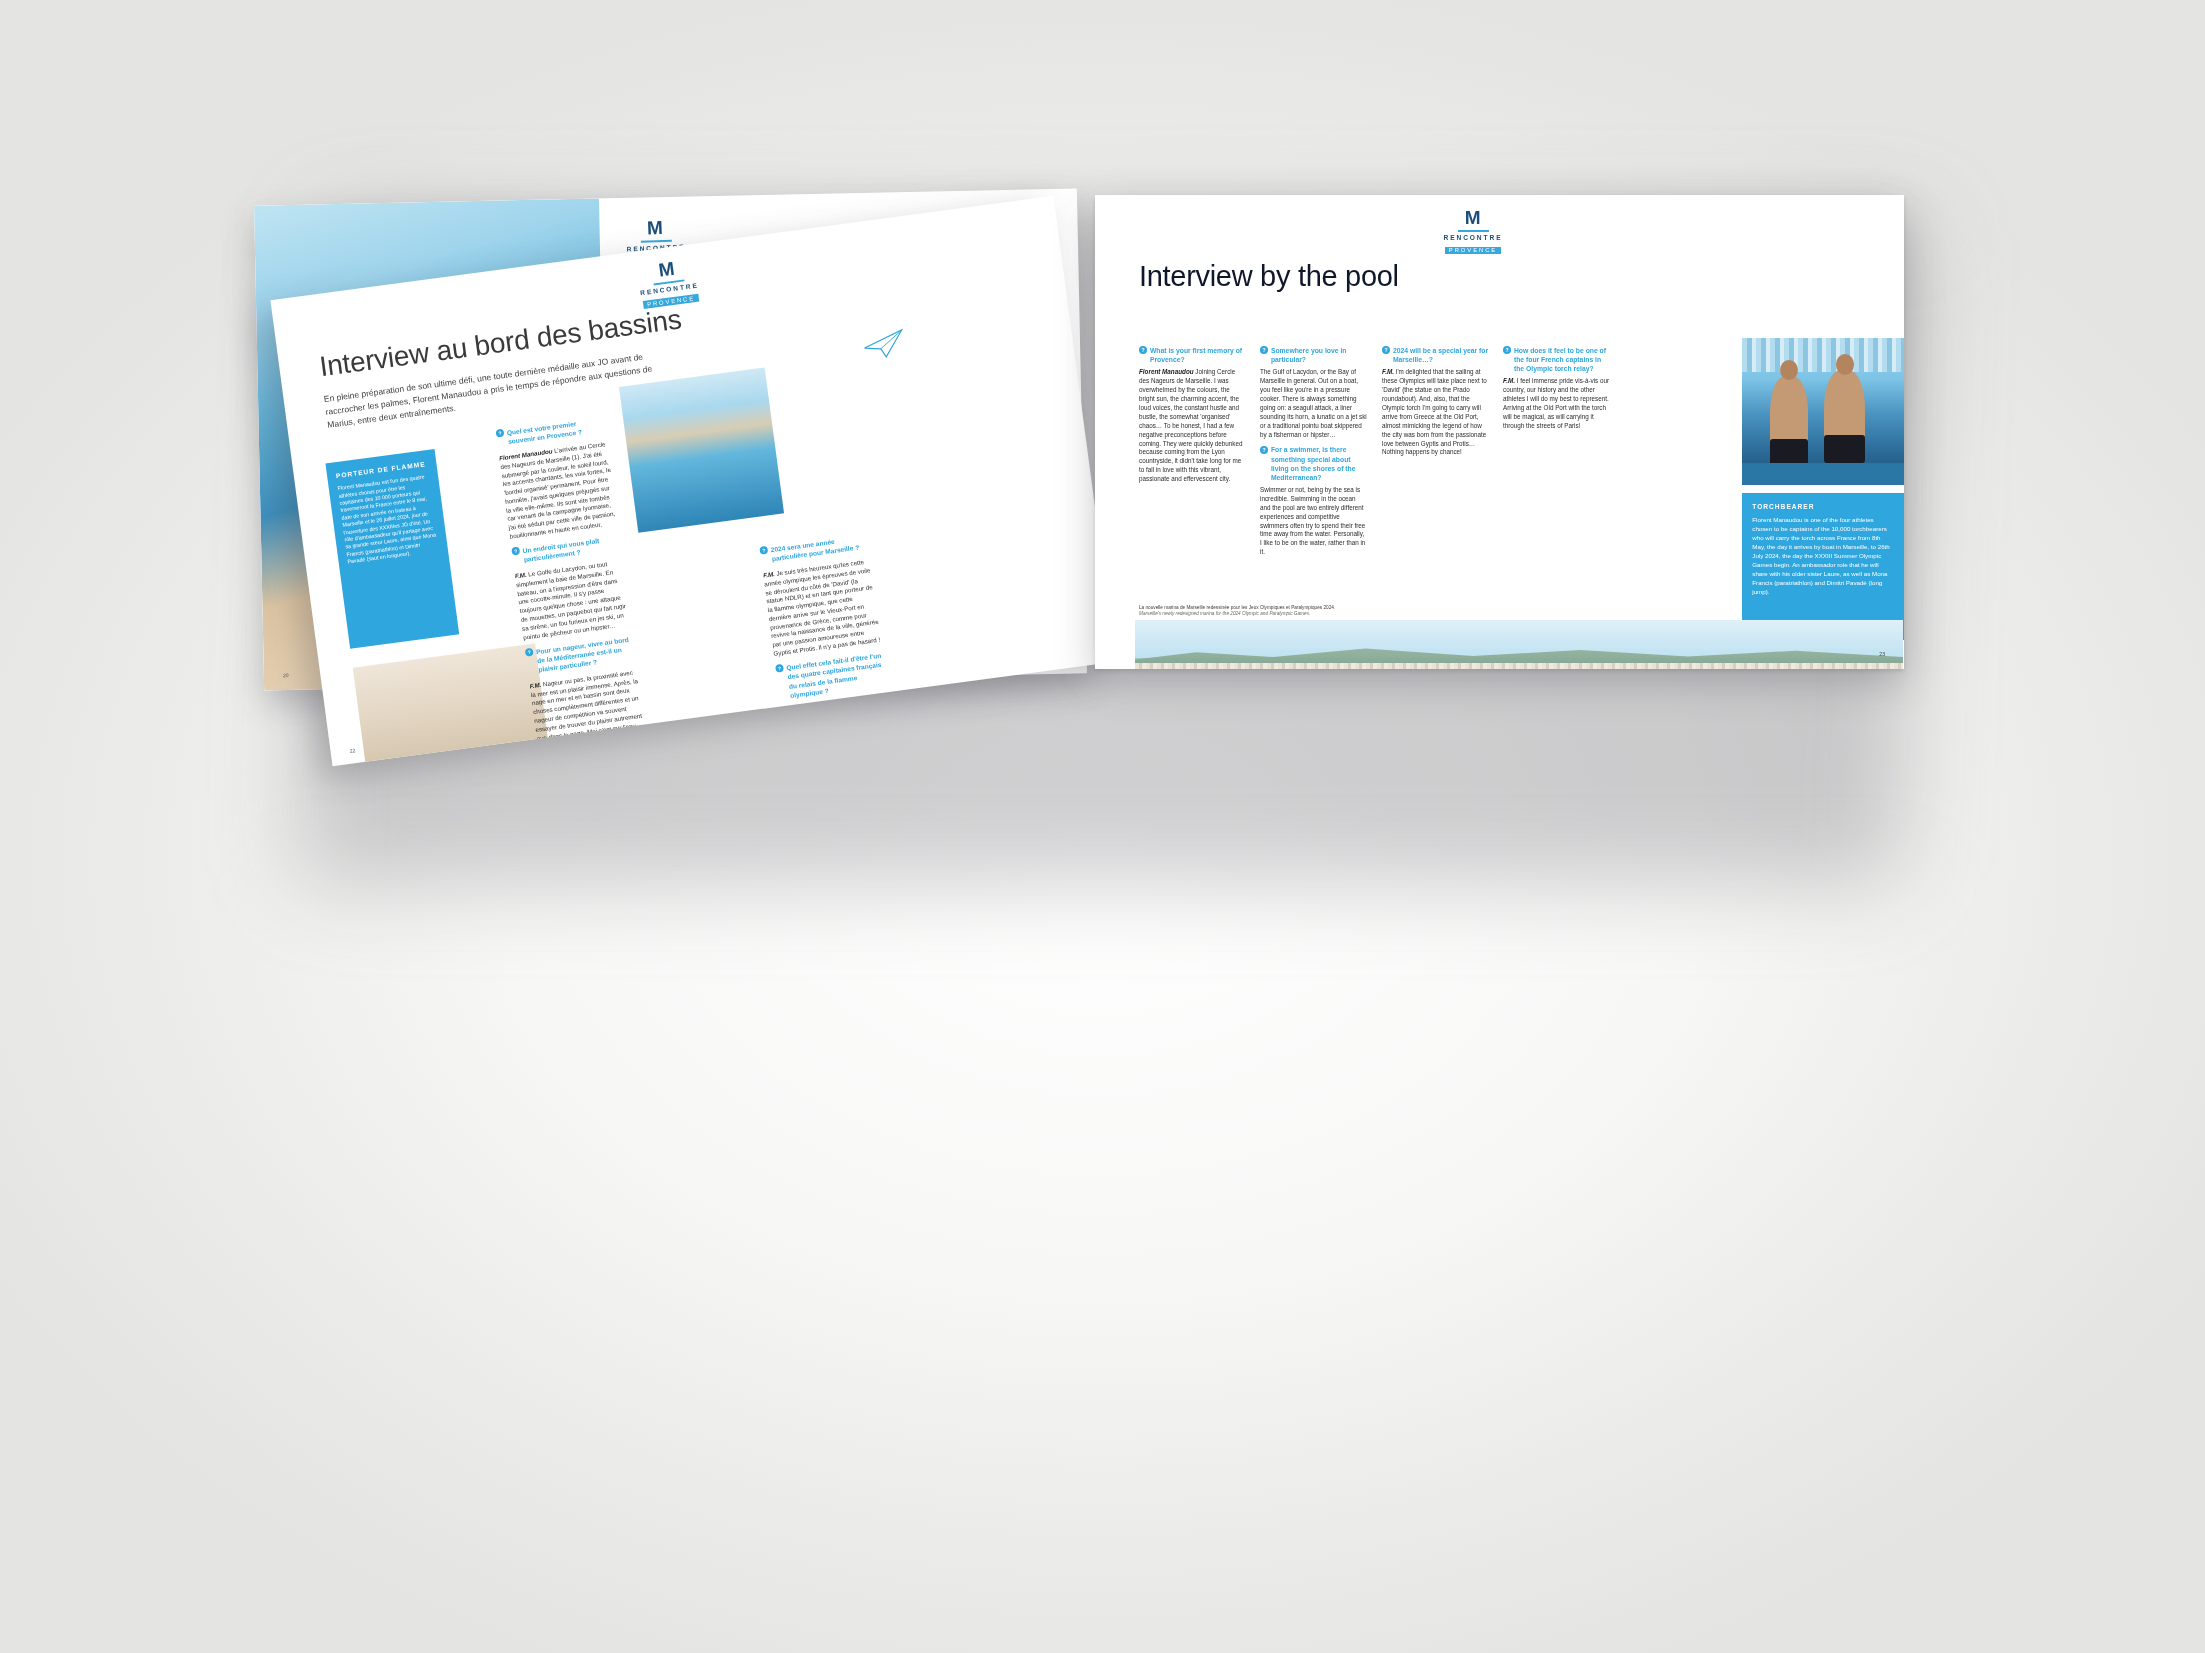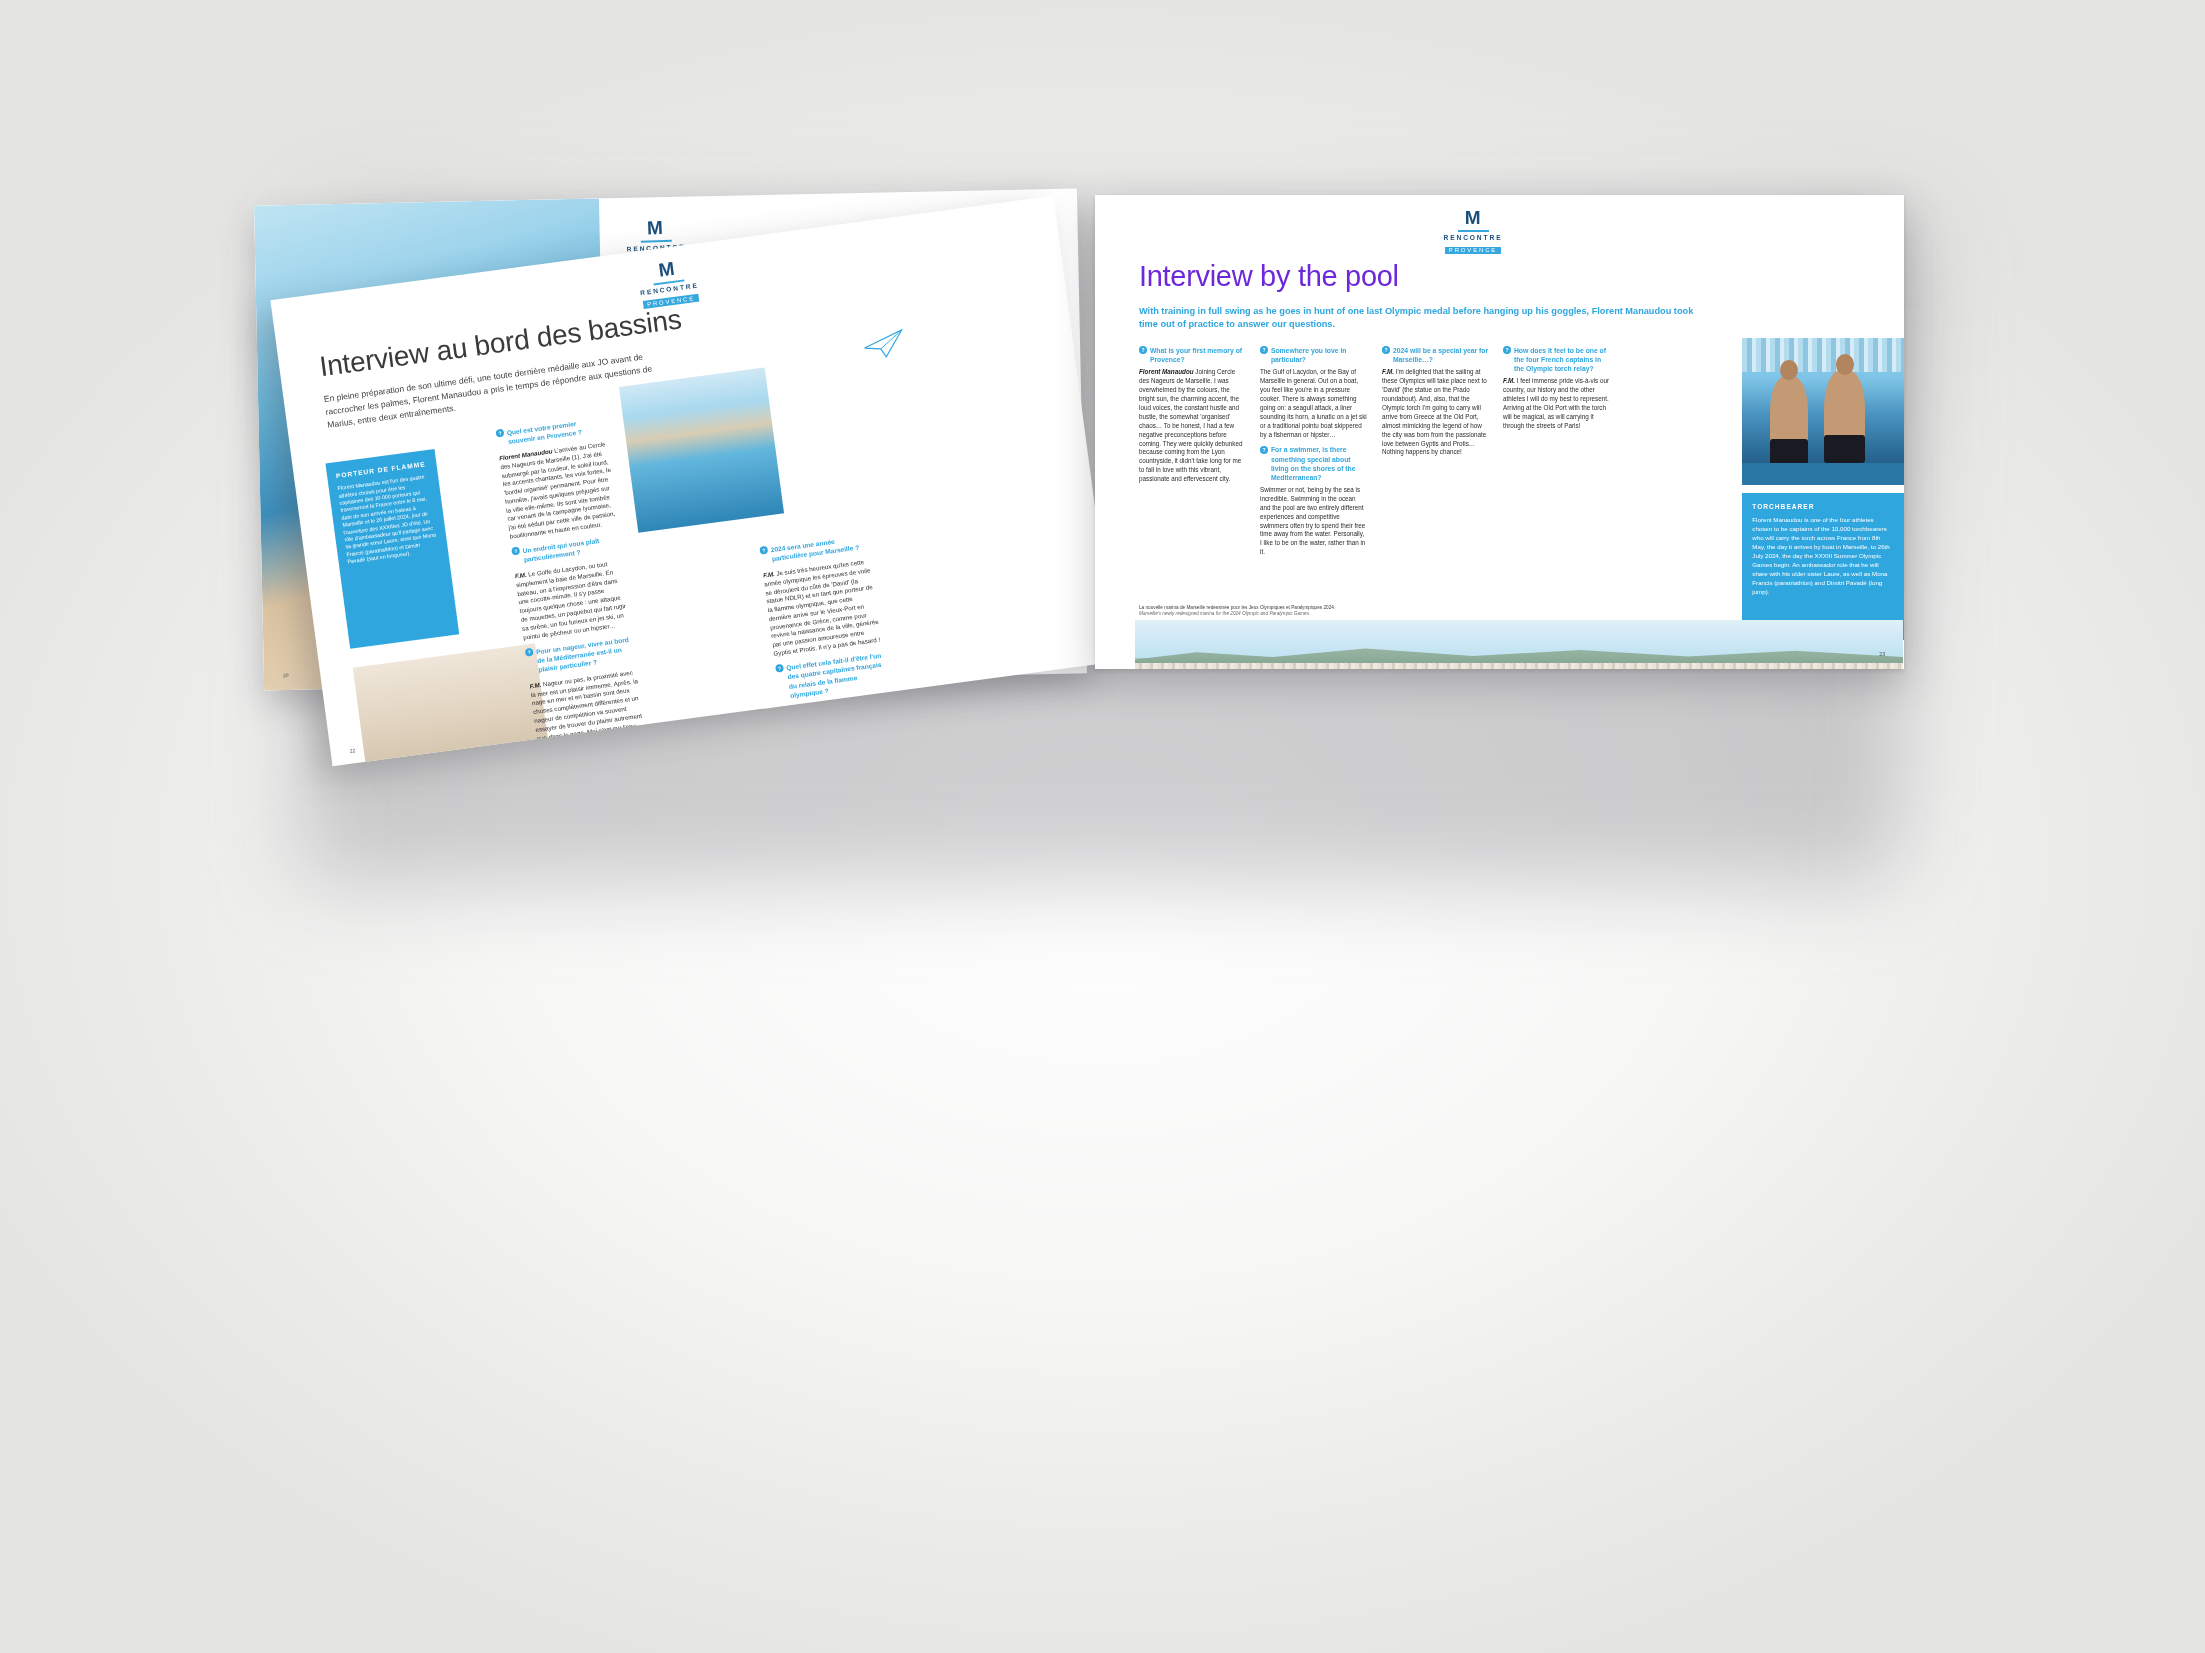"Interview by the pool" .title-r { color: #6d28d9 -> #0f172a }
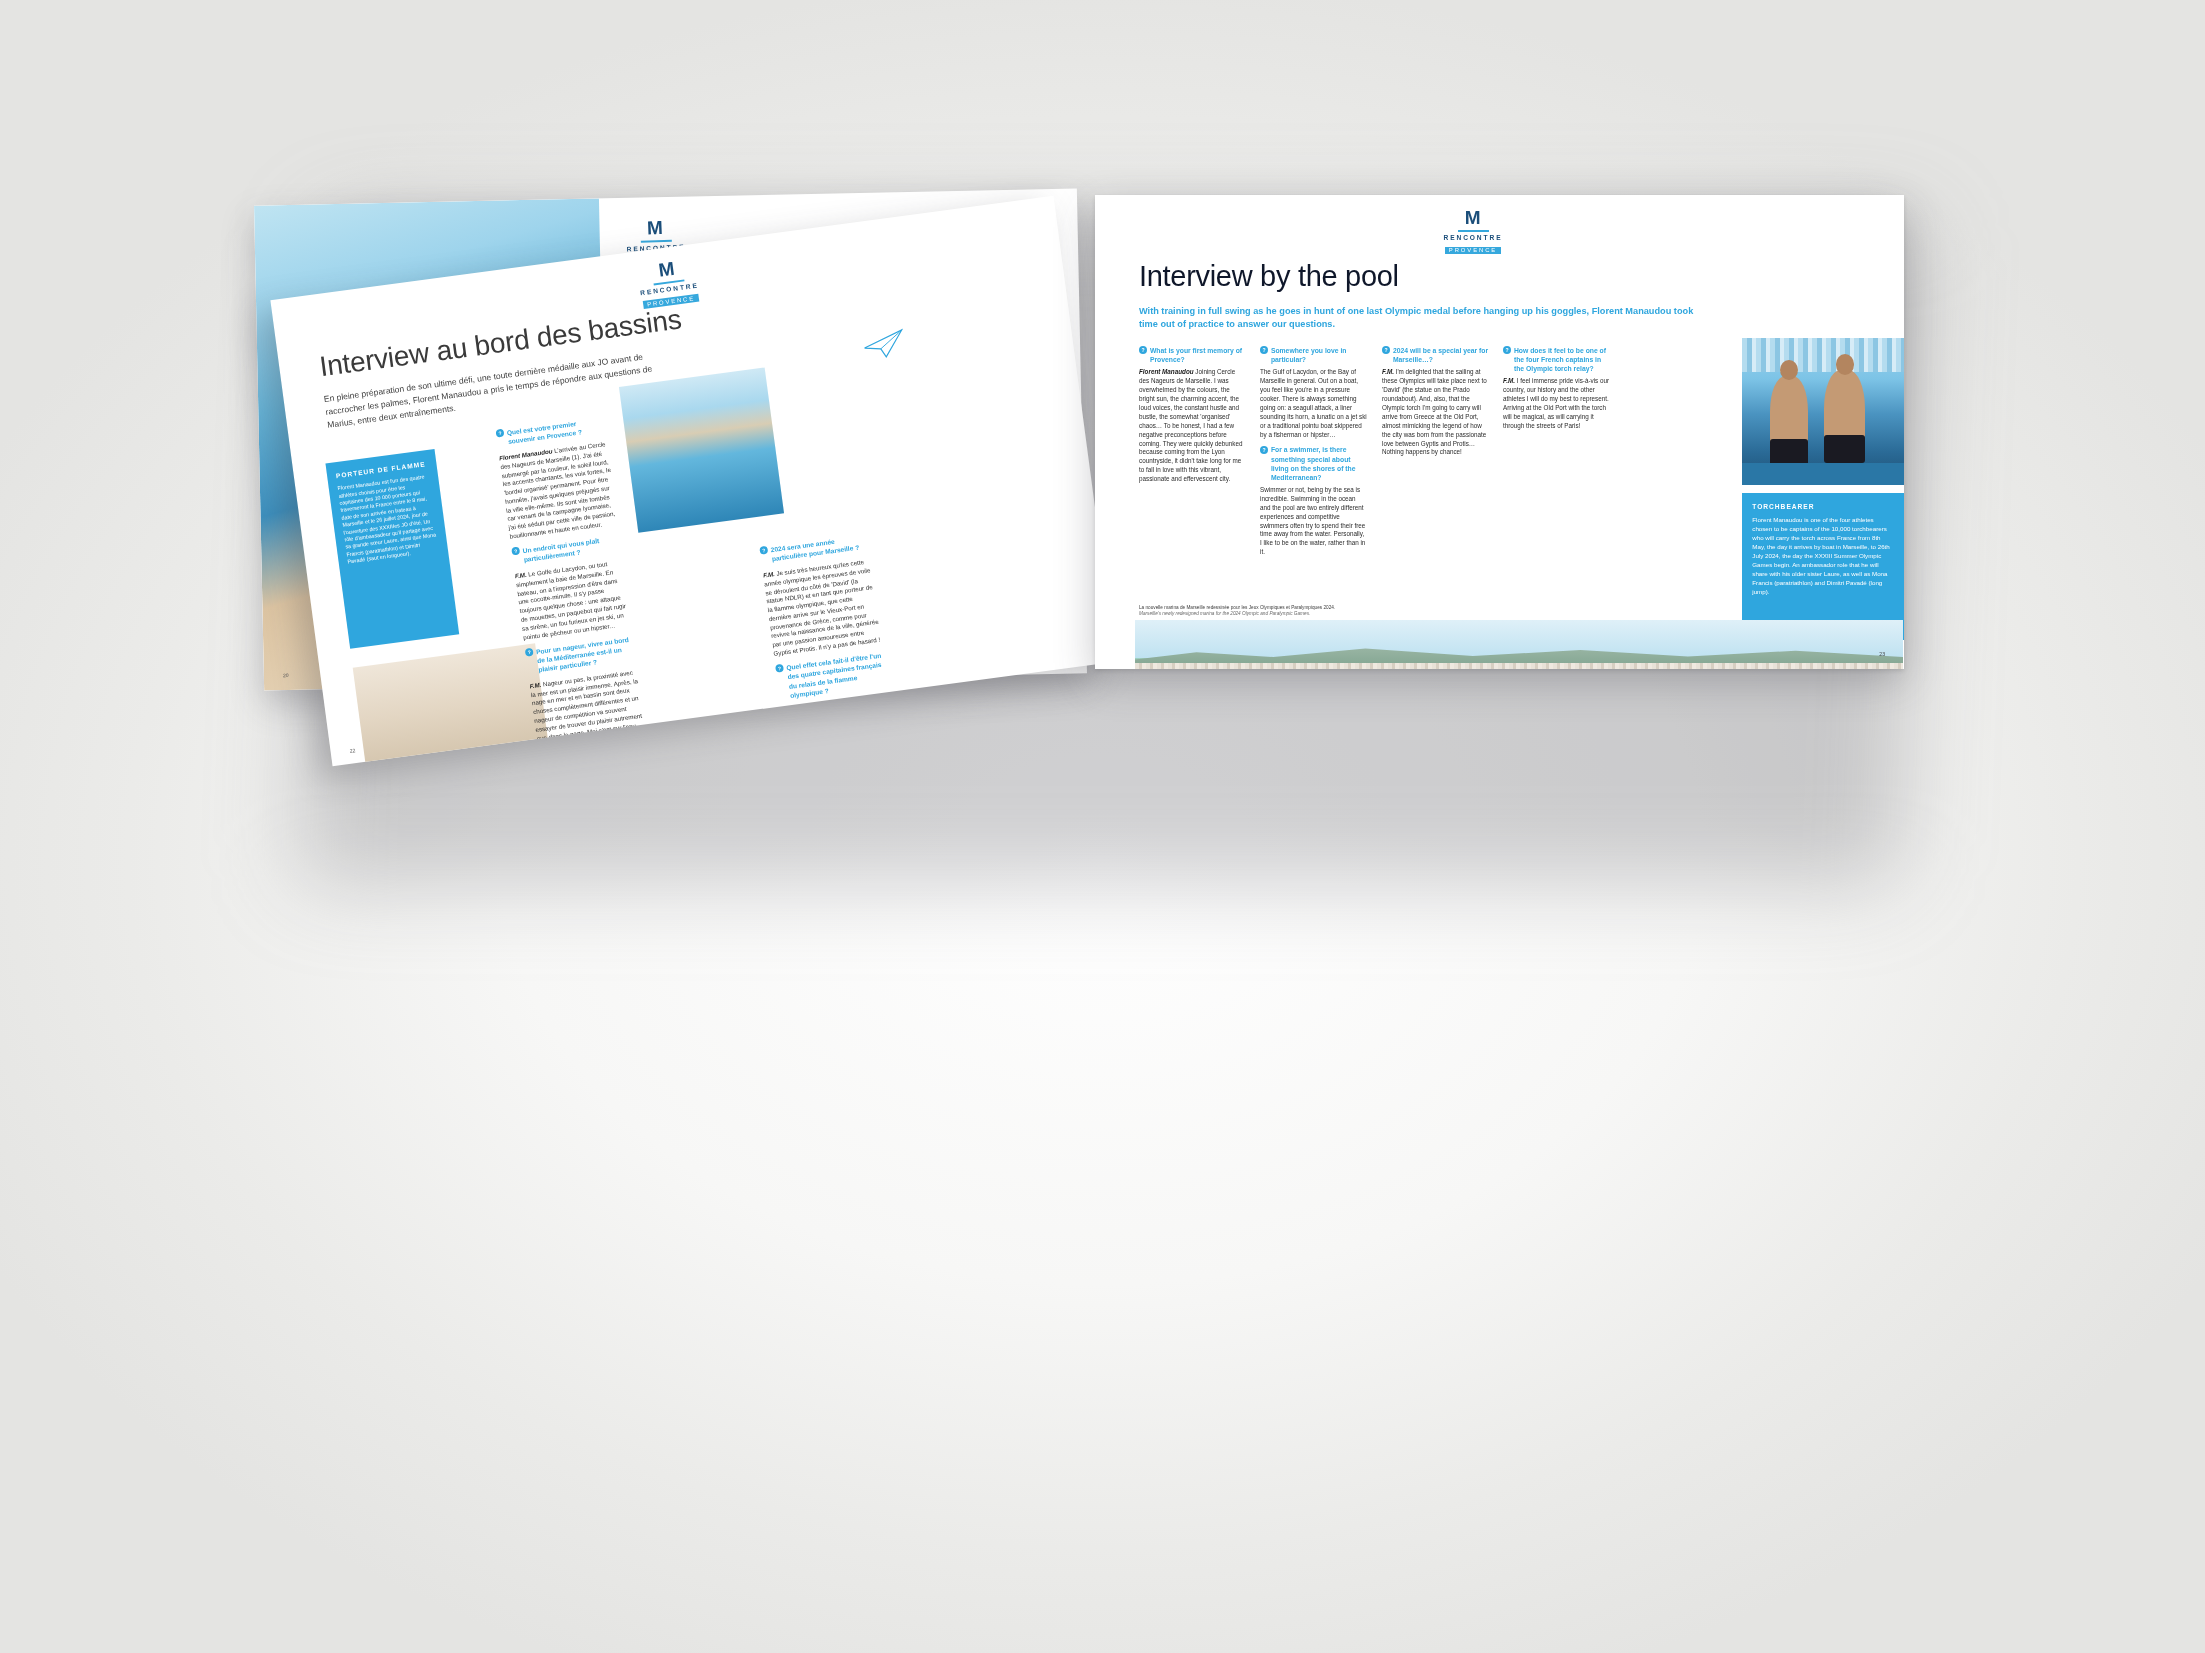"With training in full swing" div.standfirst-r { html: <div>With training in full swing as he goes in hunt of one last Olympic medal before hanging up his goggles, Florent Manaudou took time out of practice to answer our questions.</div> -> none }
